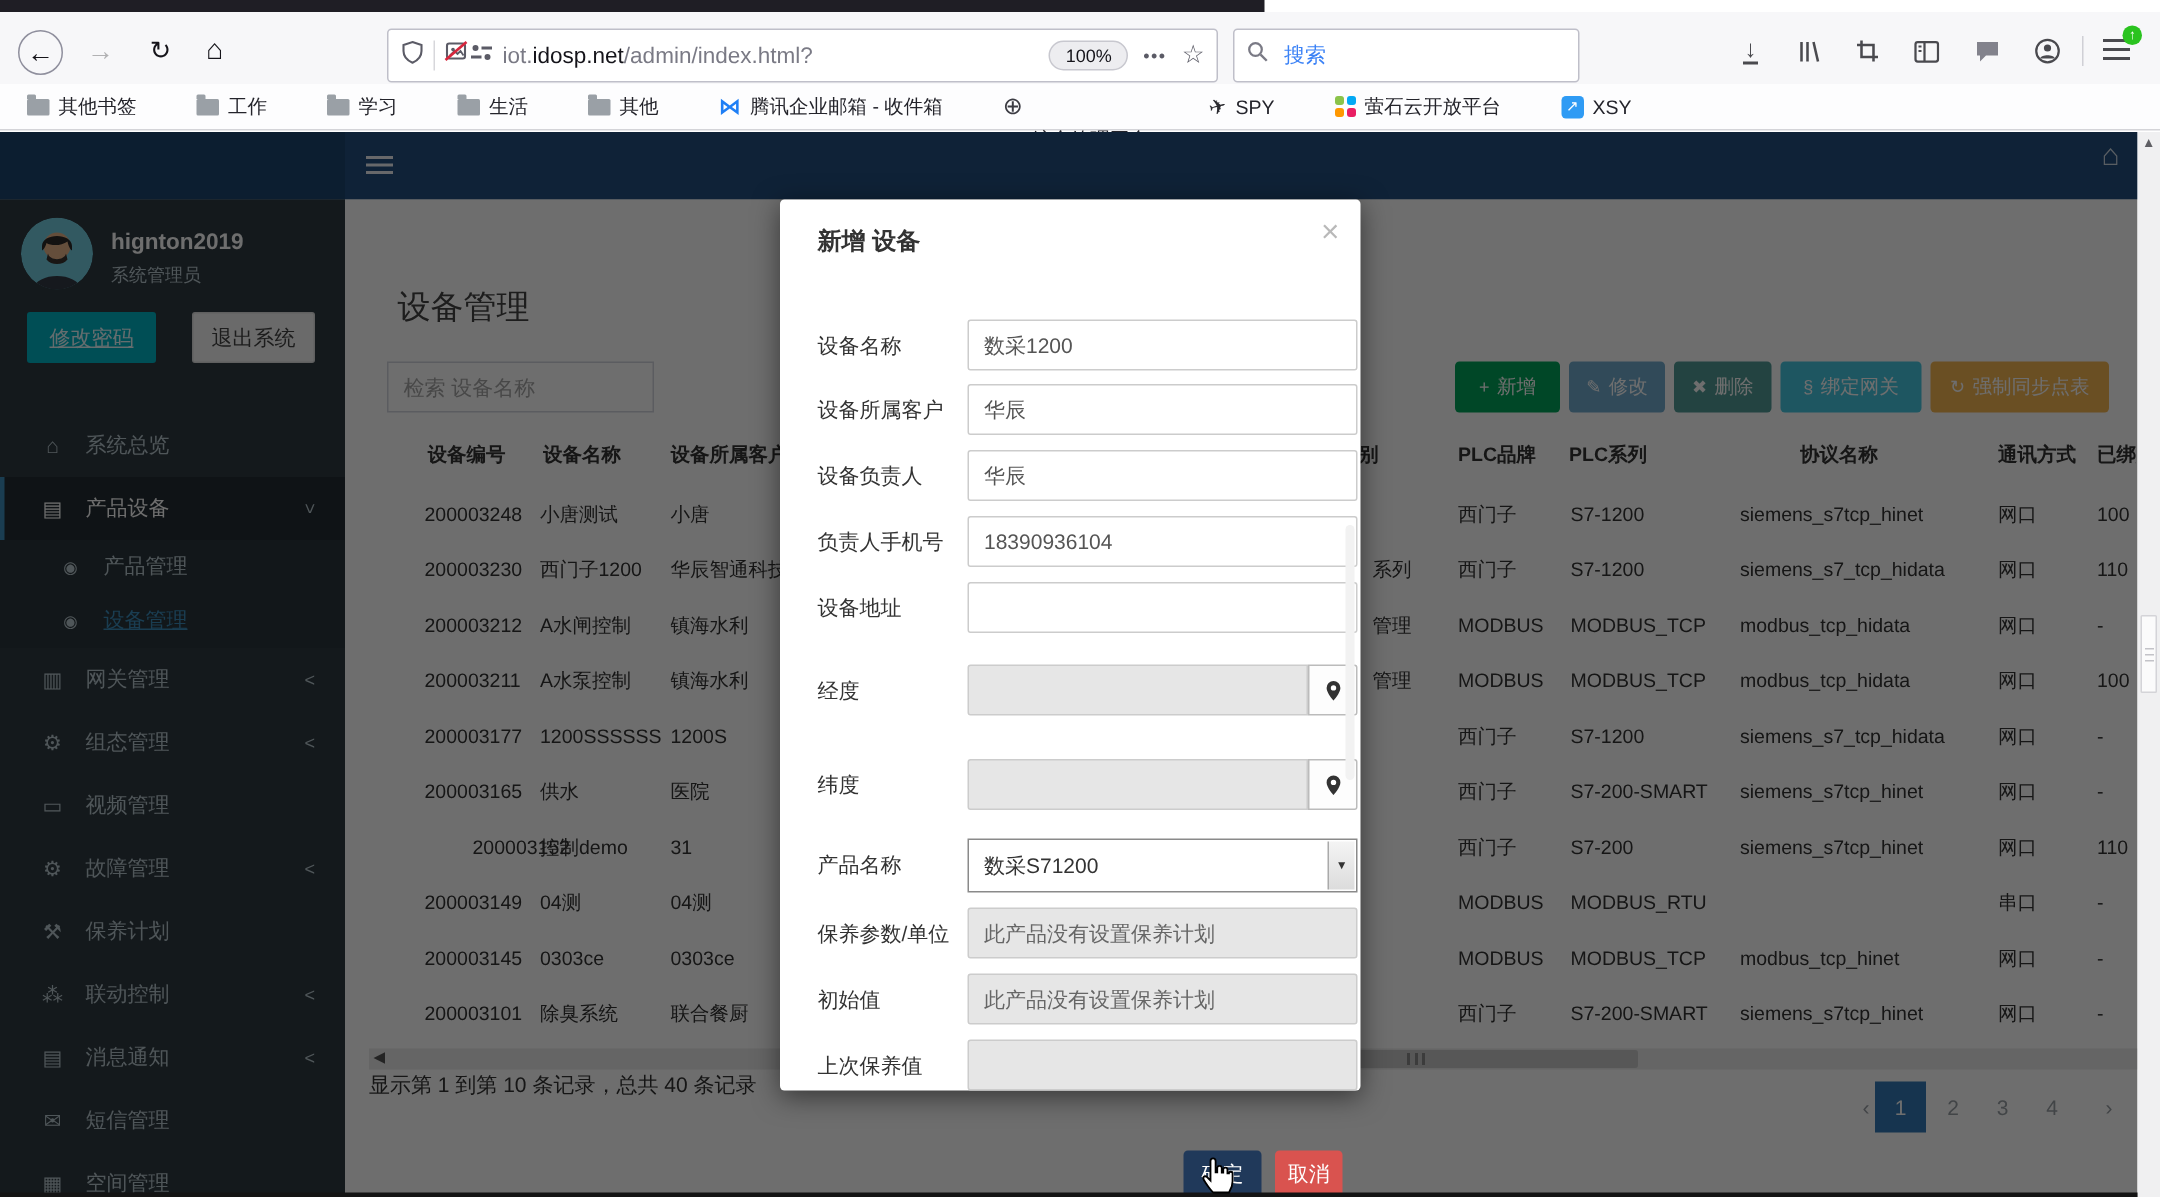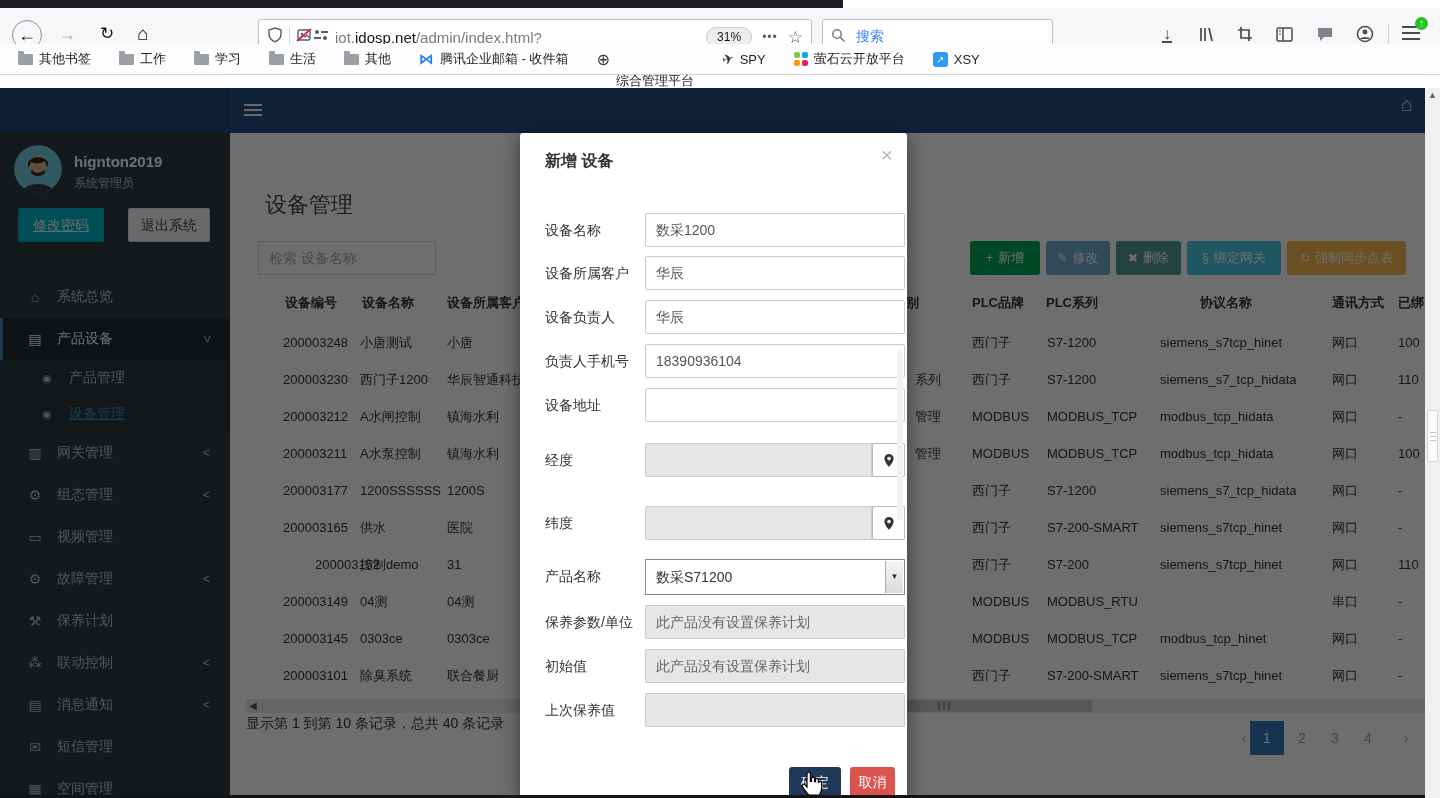"31%" span { text: 31% -> 100% }
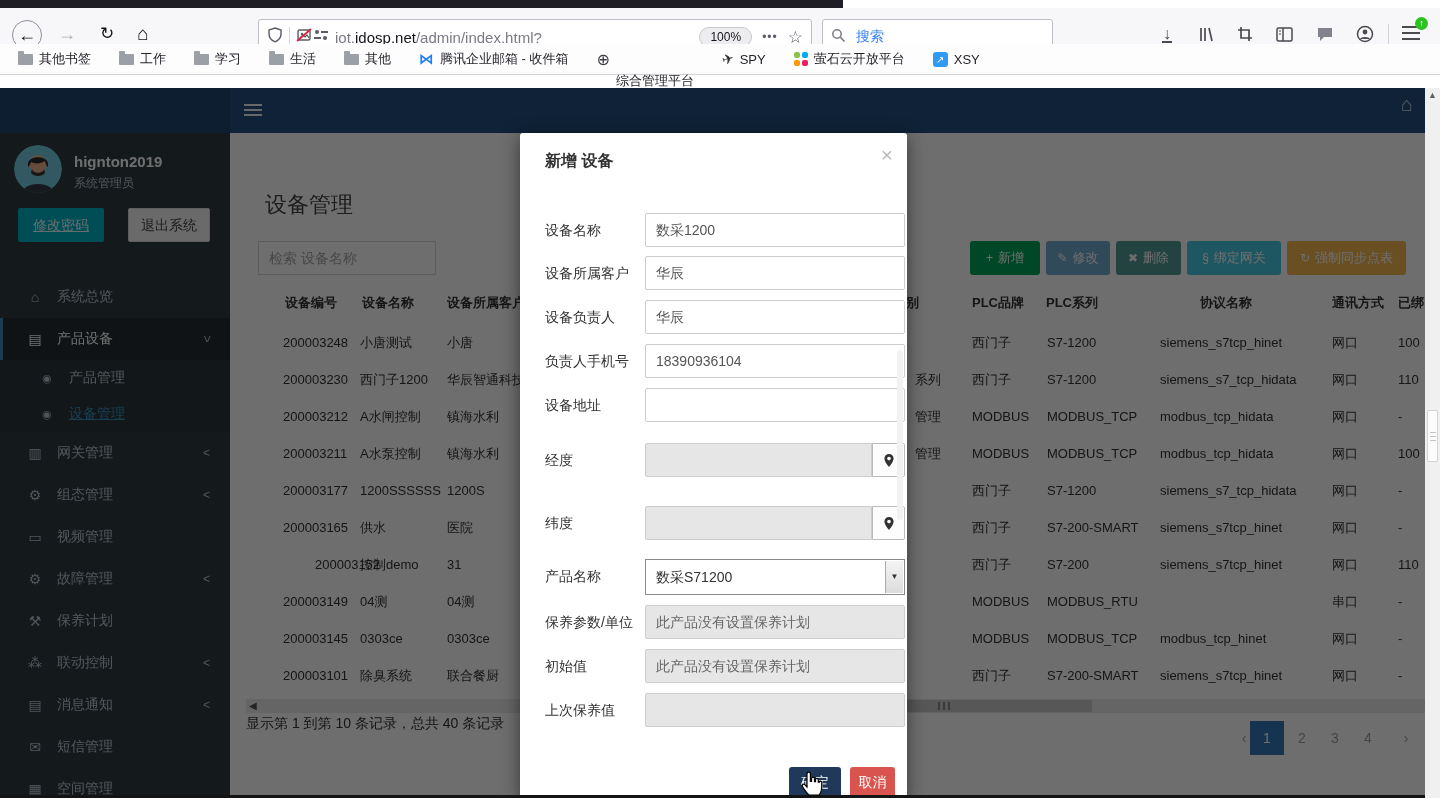"其他书签" #bookmarks { gap: 28px -> 40px; top: 44px -> 56px }
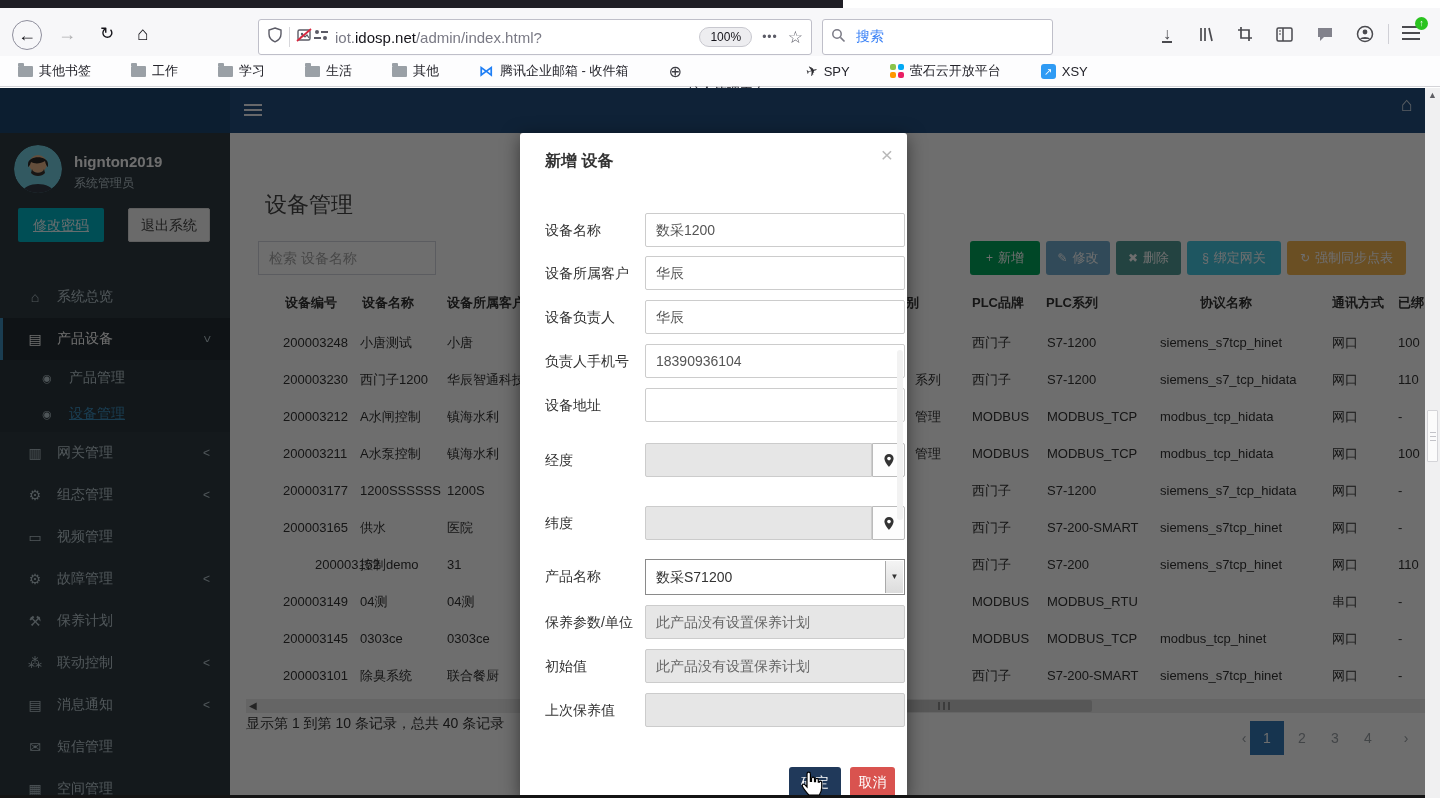"新增 设备" #modal { height: 665px -> 594px }
